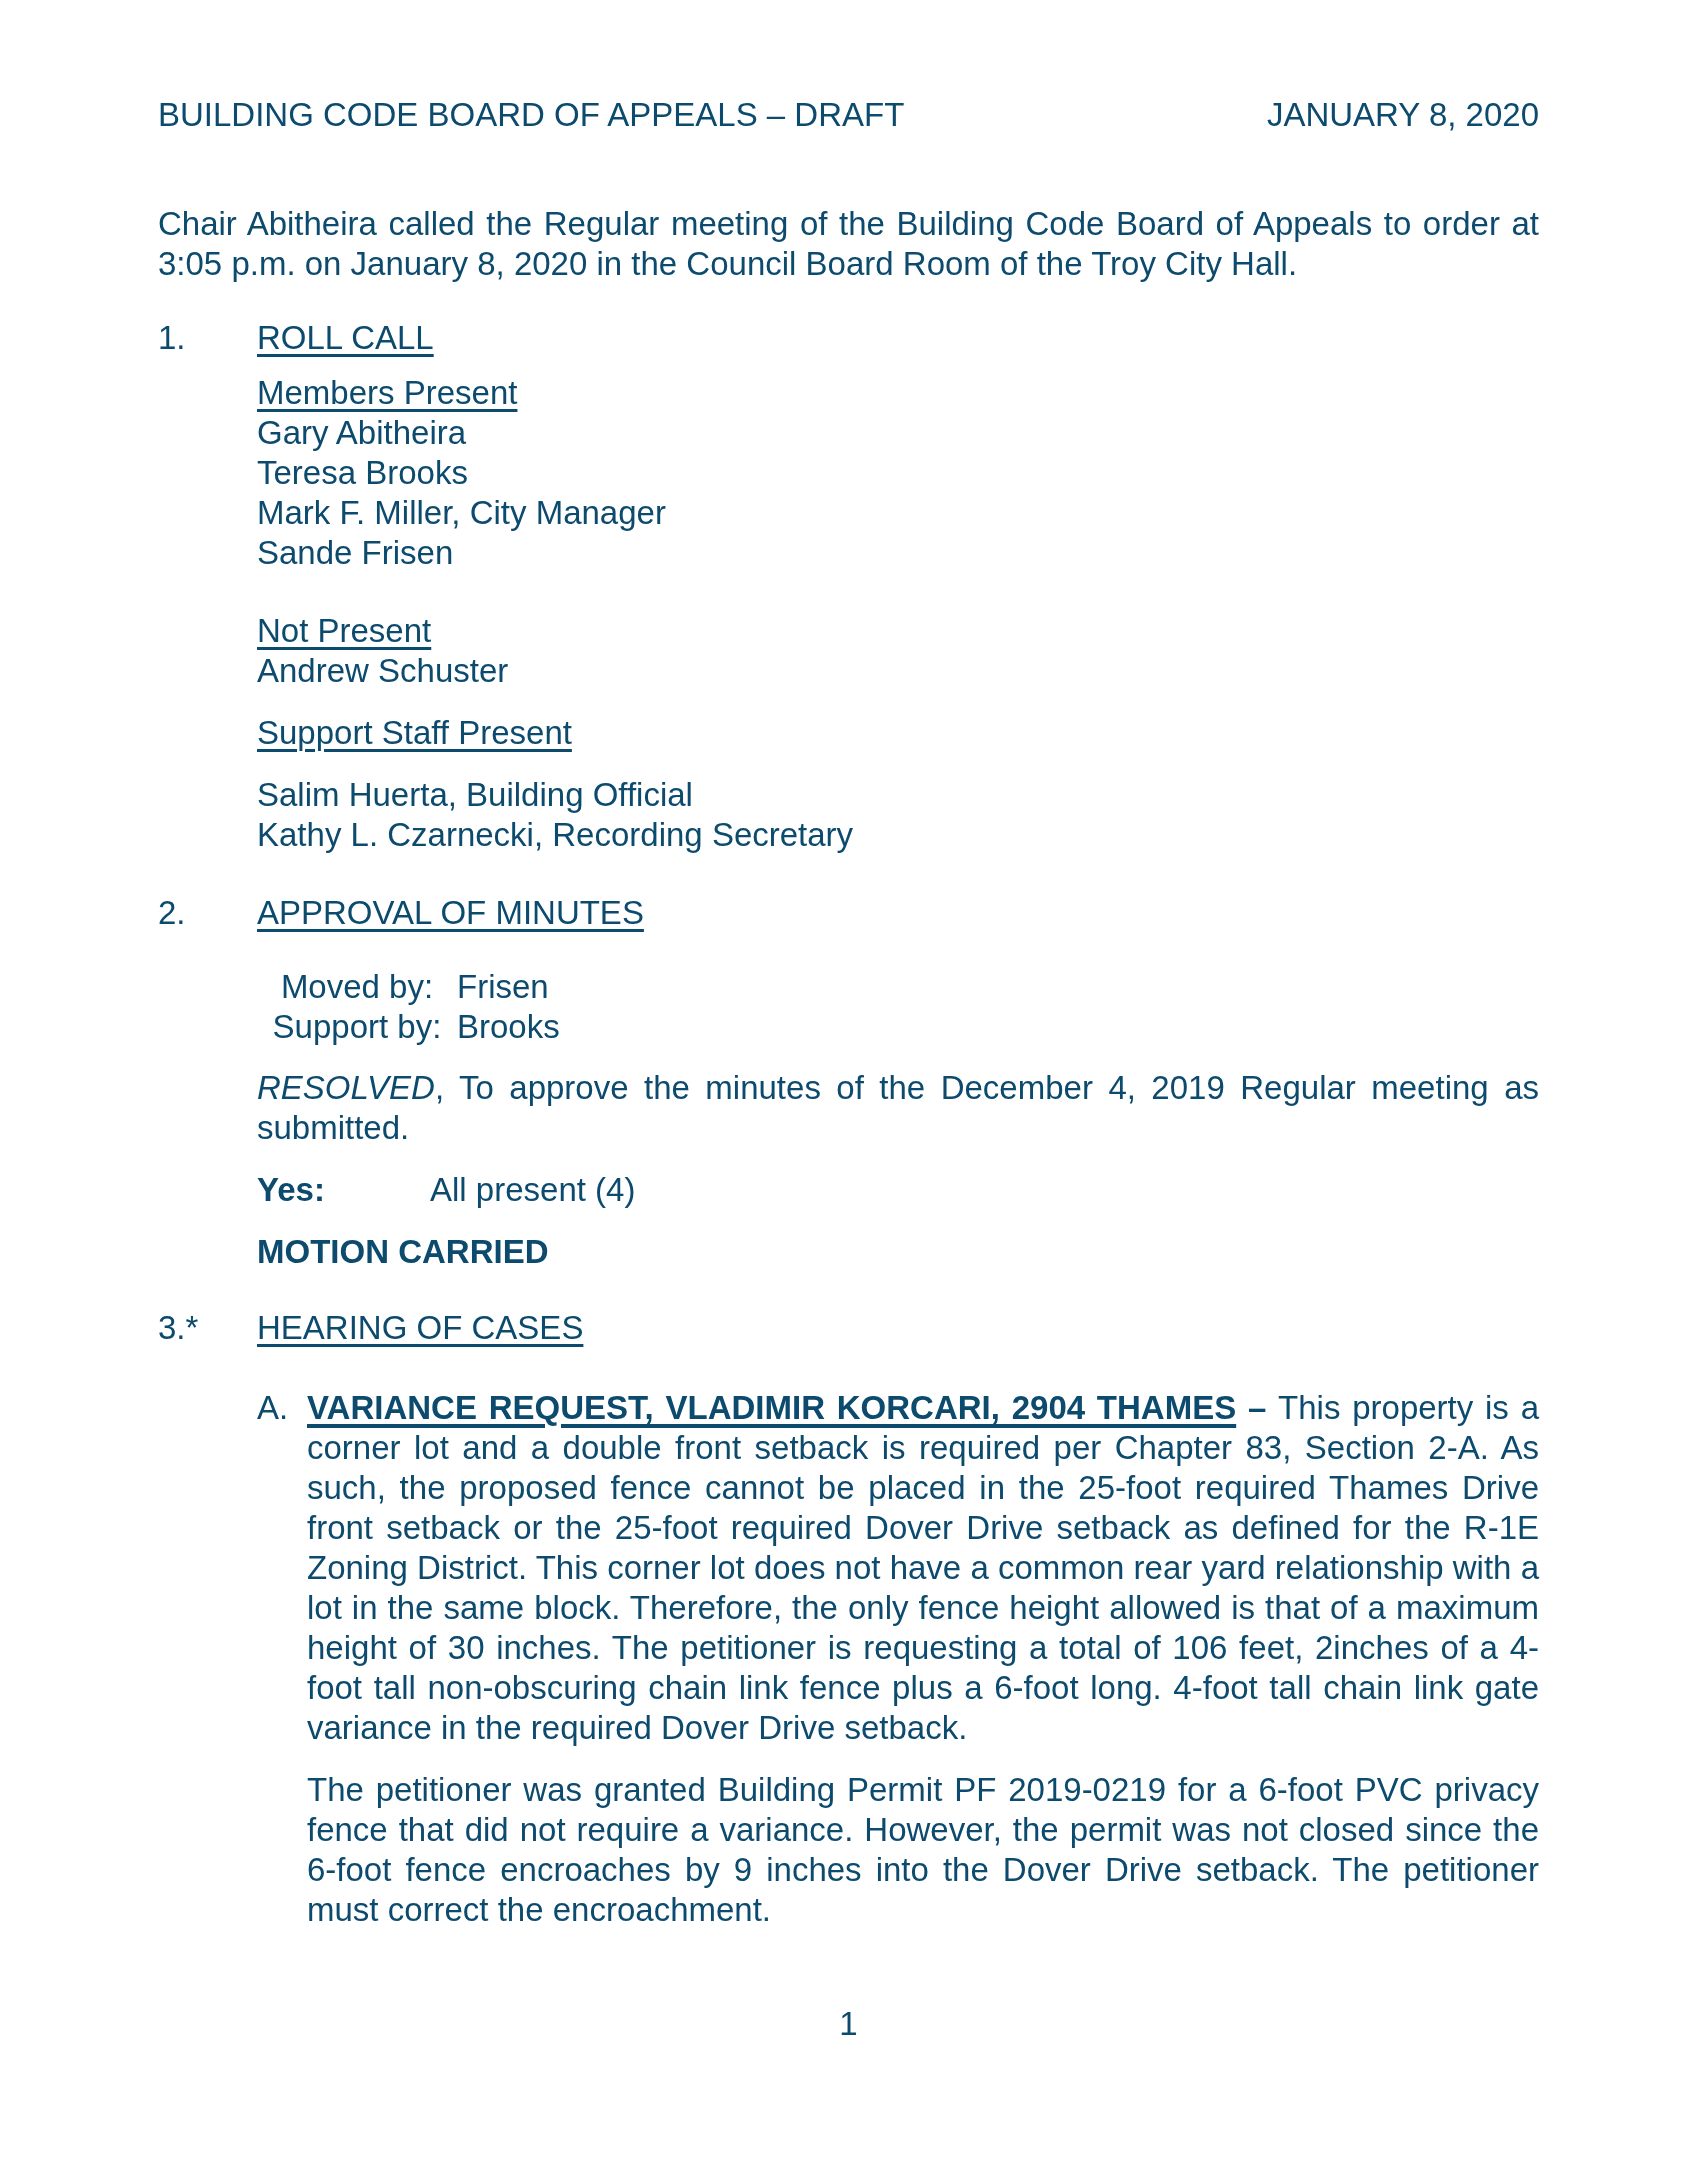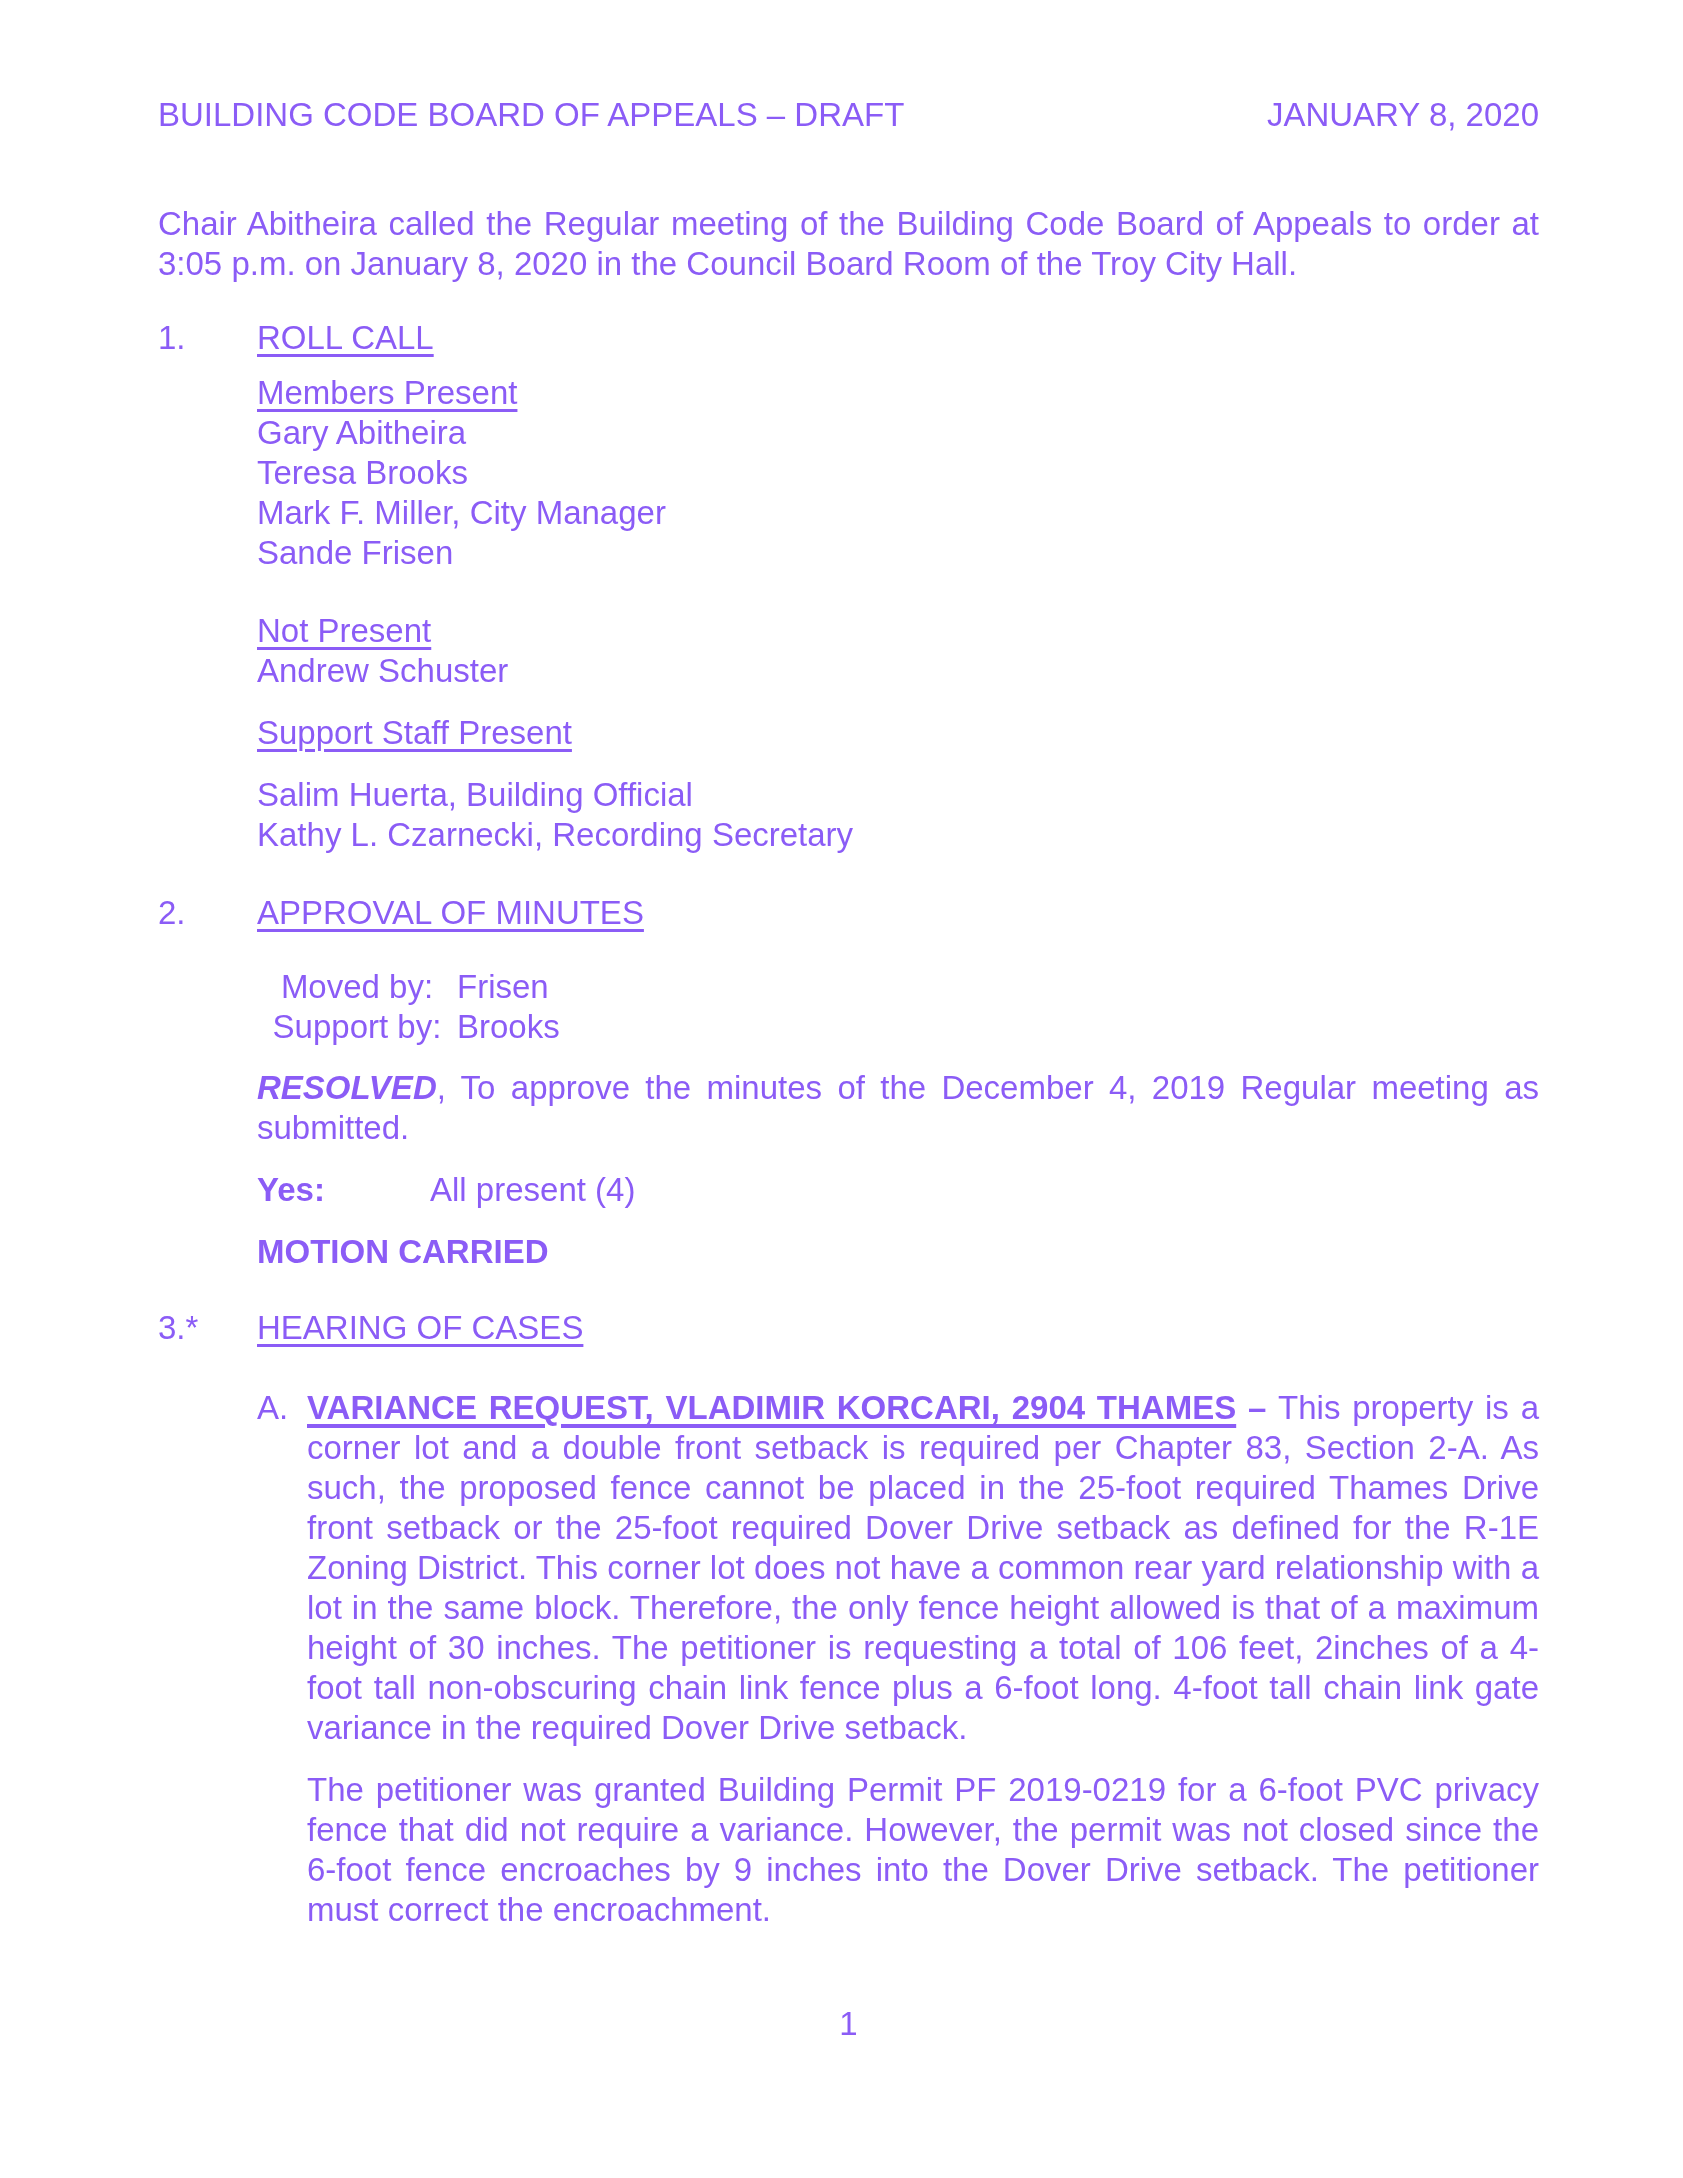"BUILDING CODE BOARD OF APPEALS" .page { color: #8b5cf6 -> #0c4a6e }
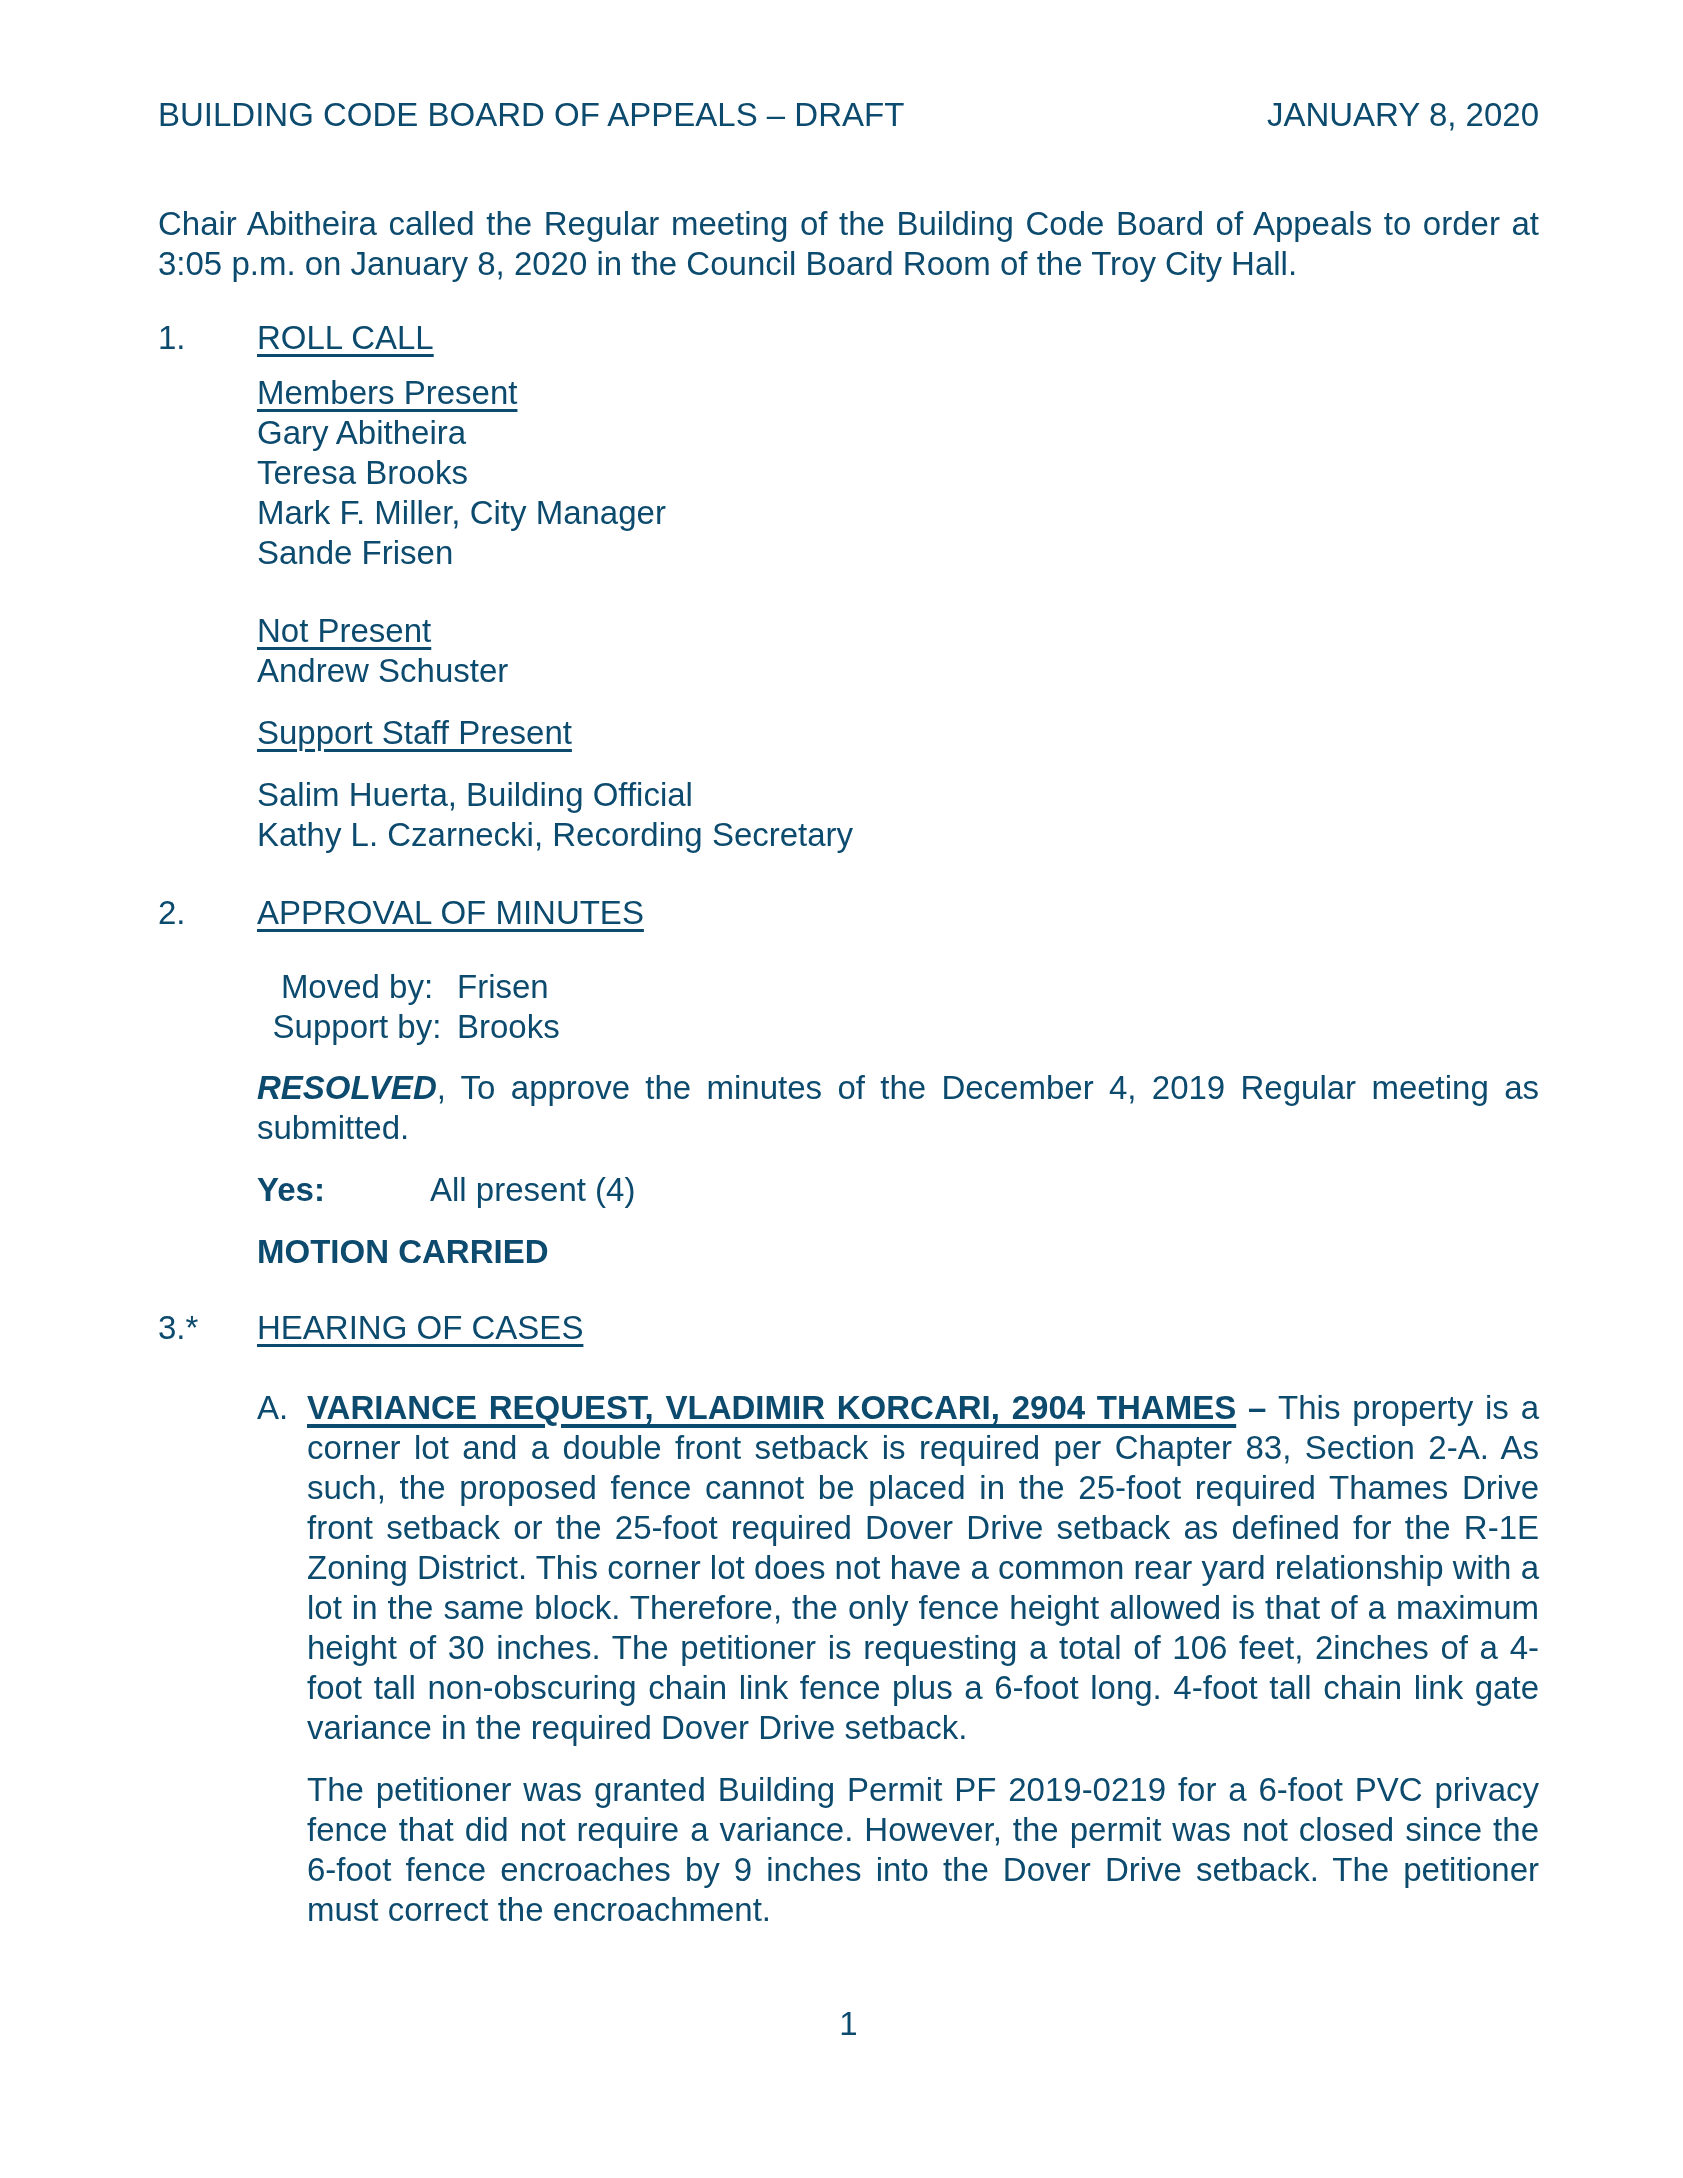"RESOLVED" .bi { font-weight: 700 -> 400 }
